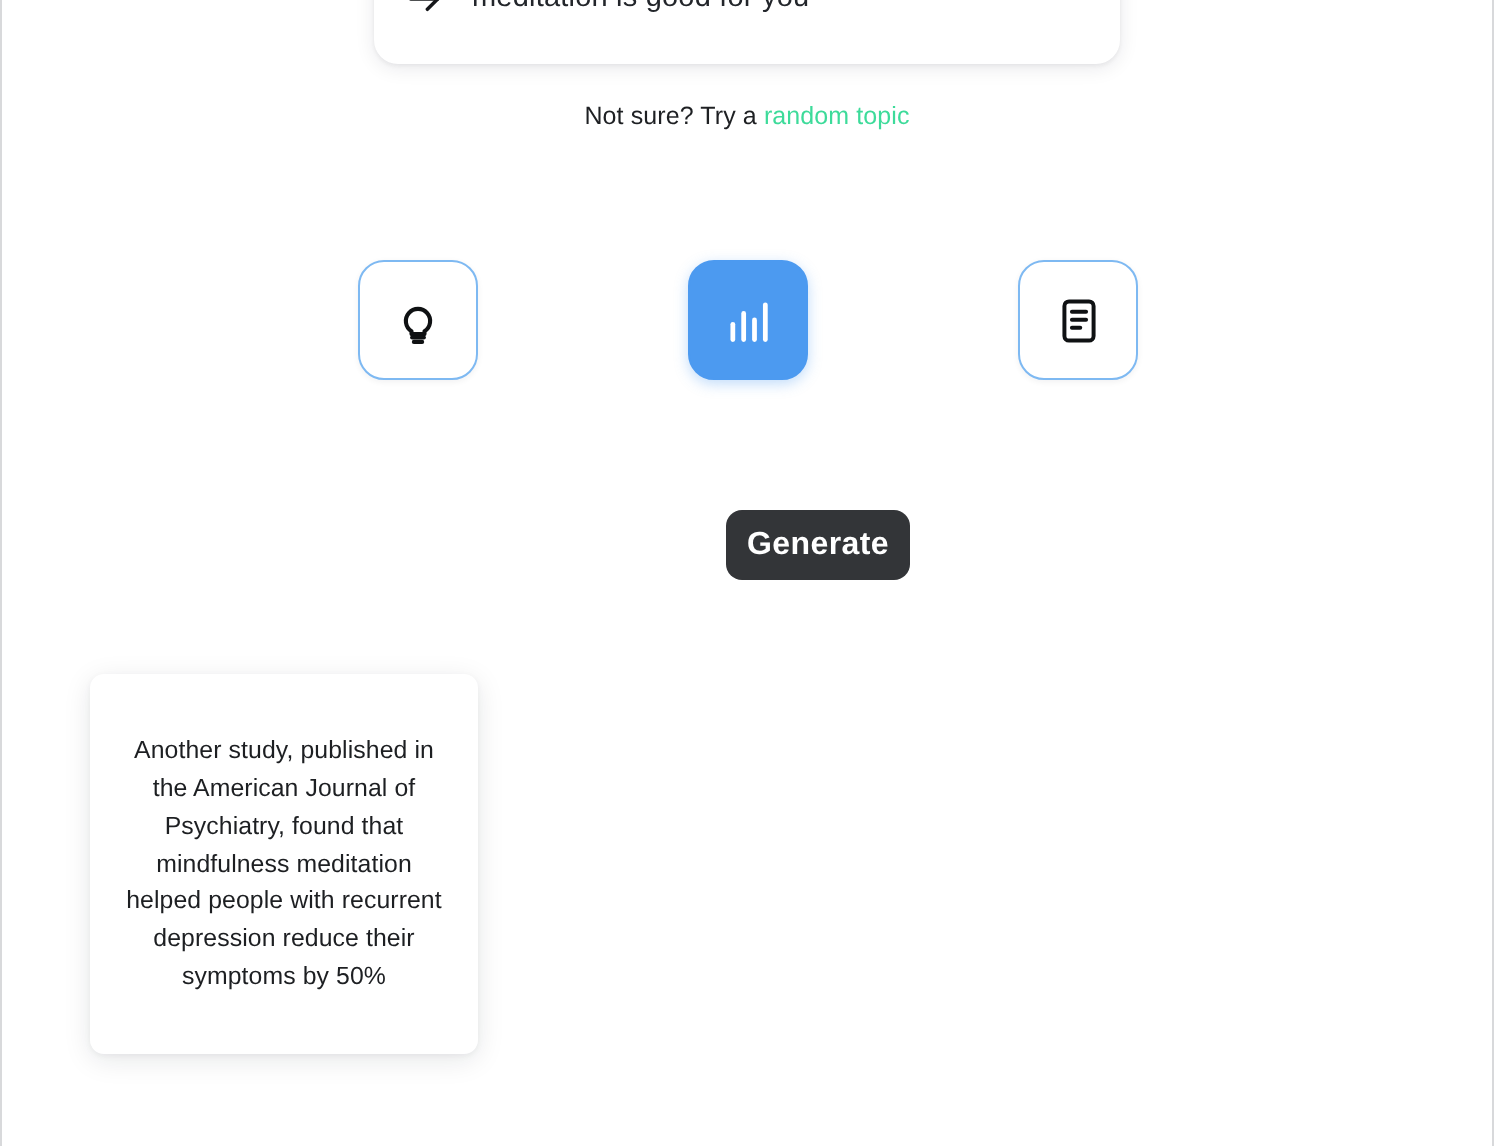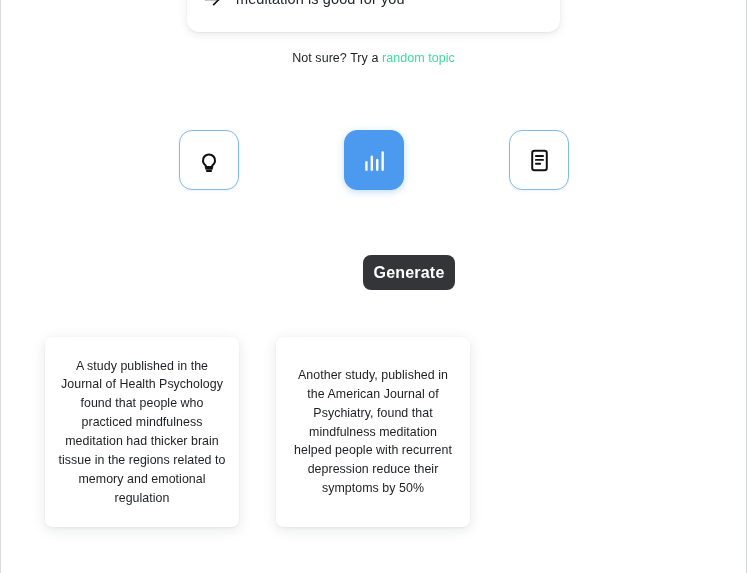"A study published in the" div.card { html: <div> <div>A study published in the Journal of Health Psychology found that people who practiced mindfulness meditation had thicker brain tissue in the regions related to memory and emotional regulation</div> </div> -> none }
